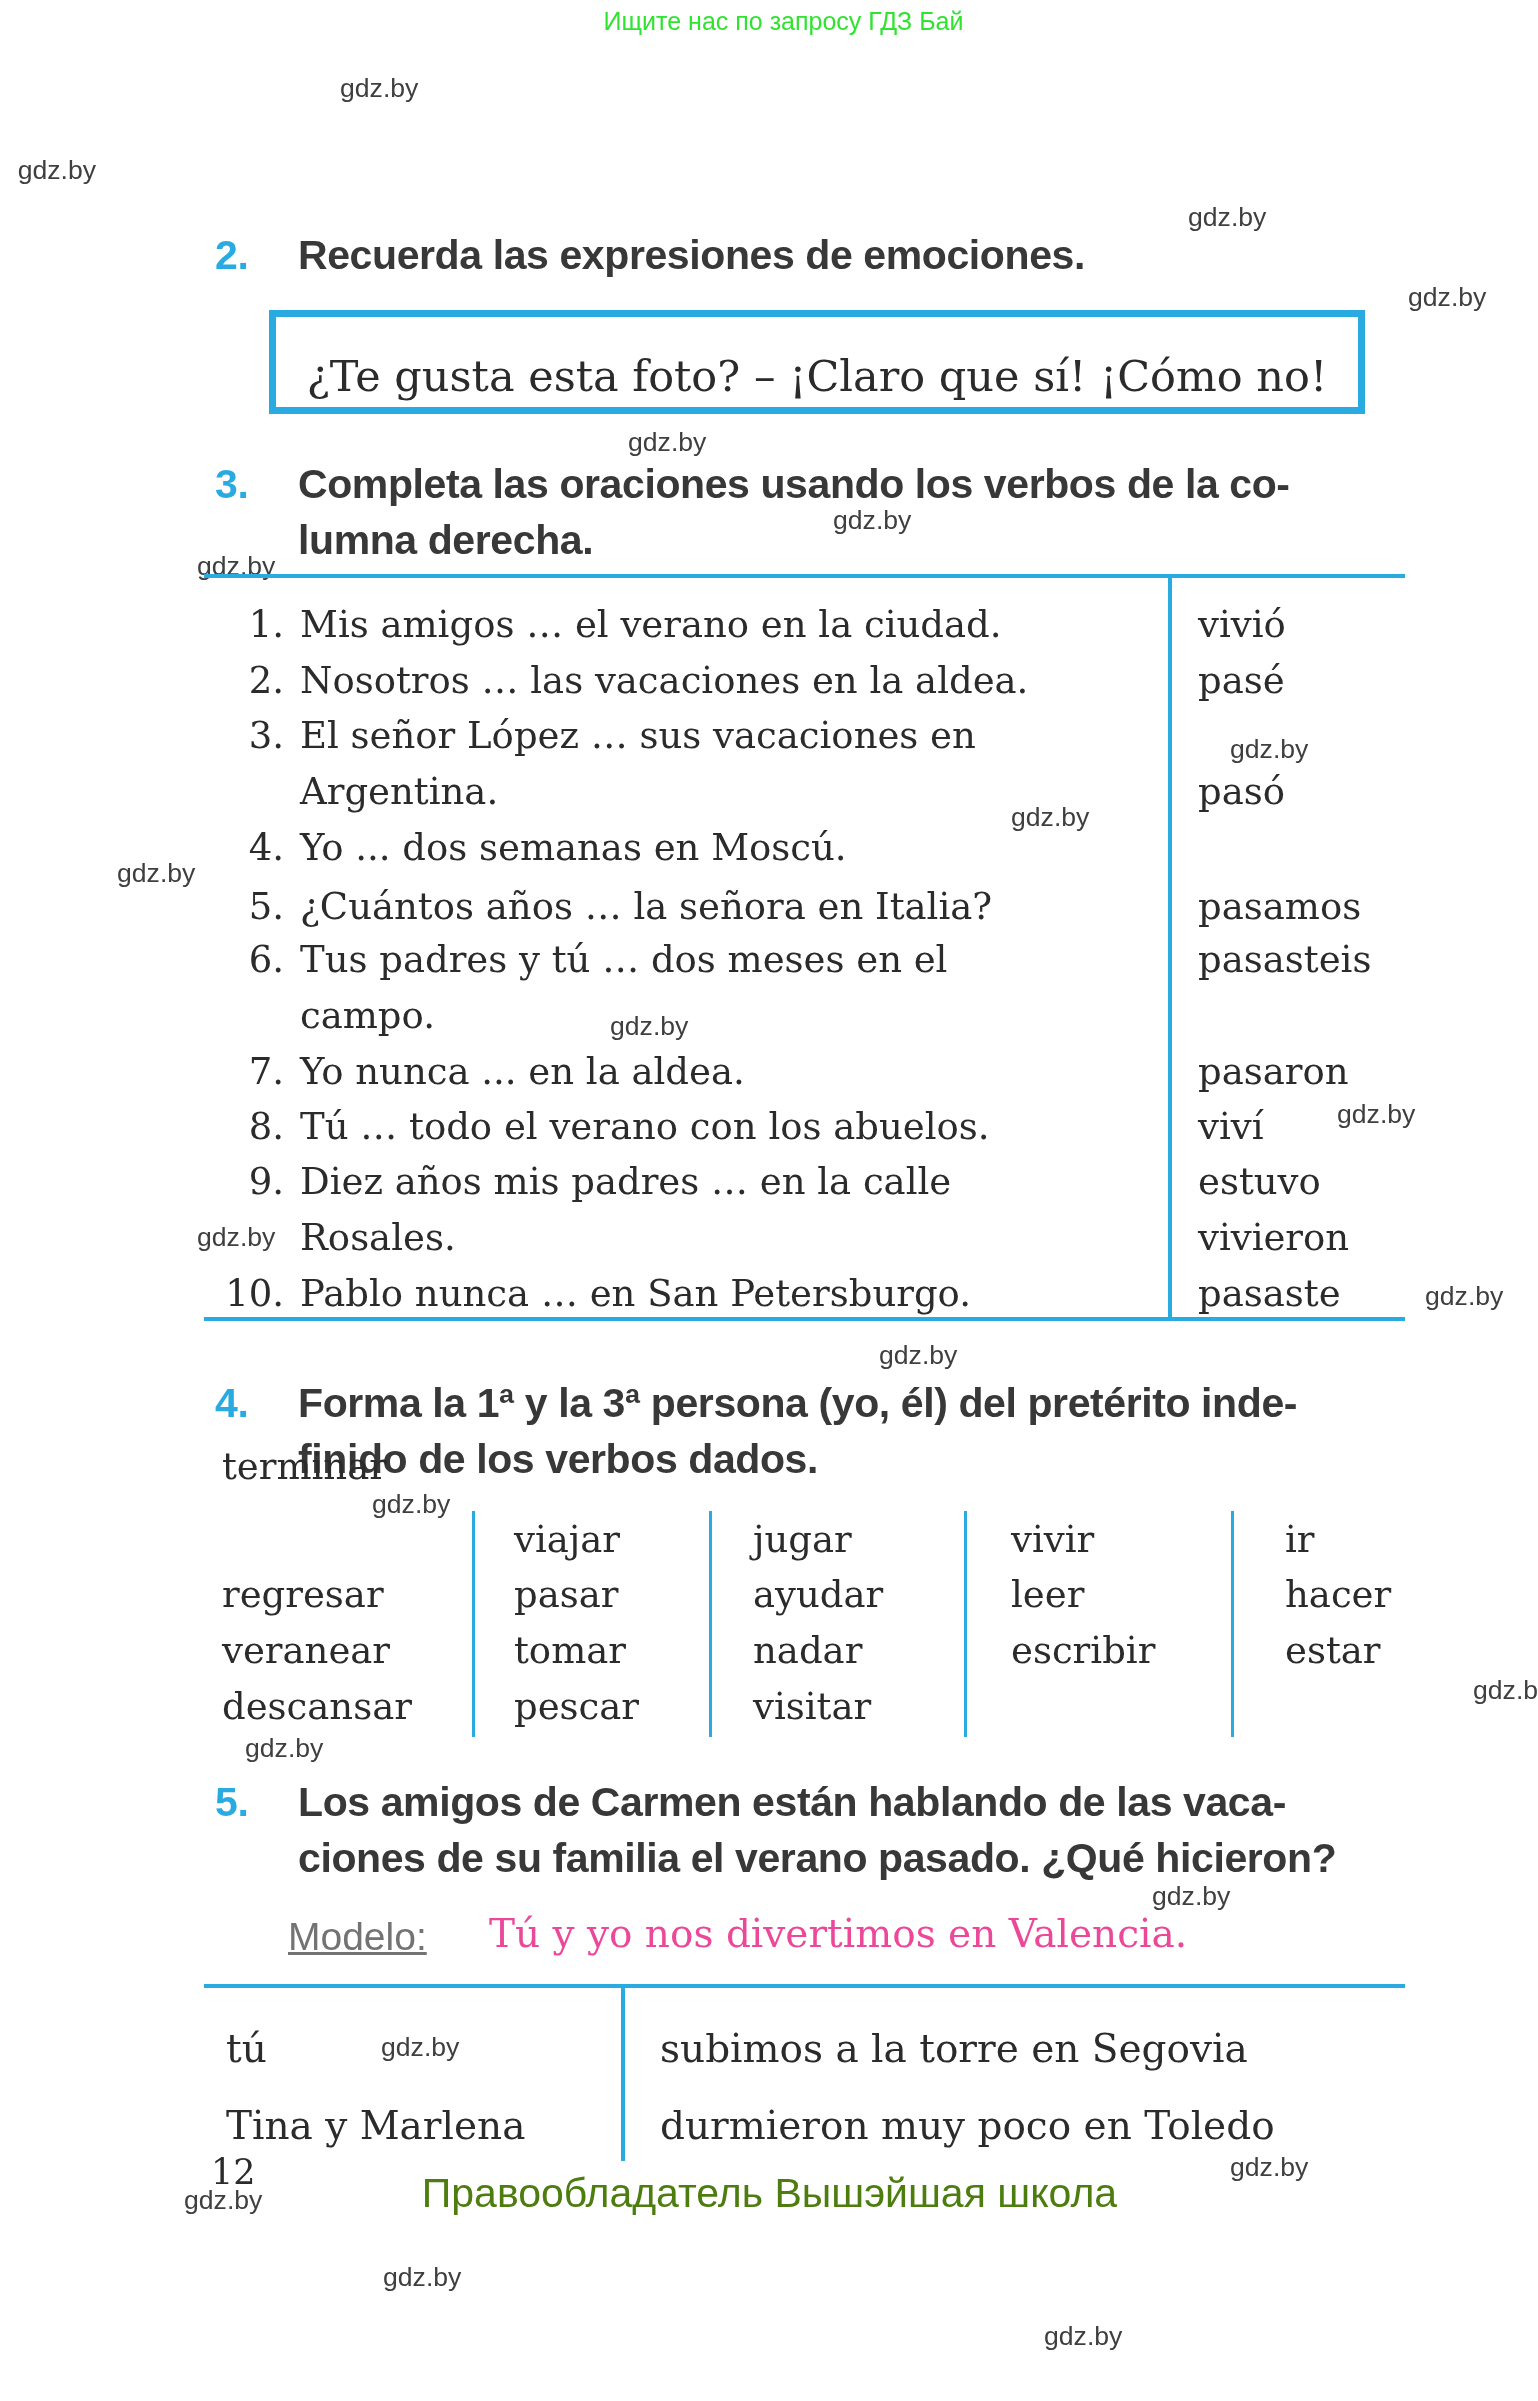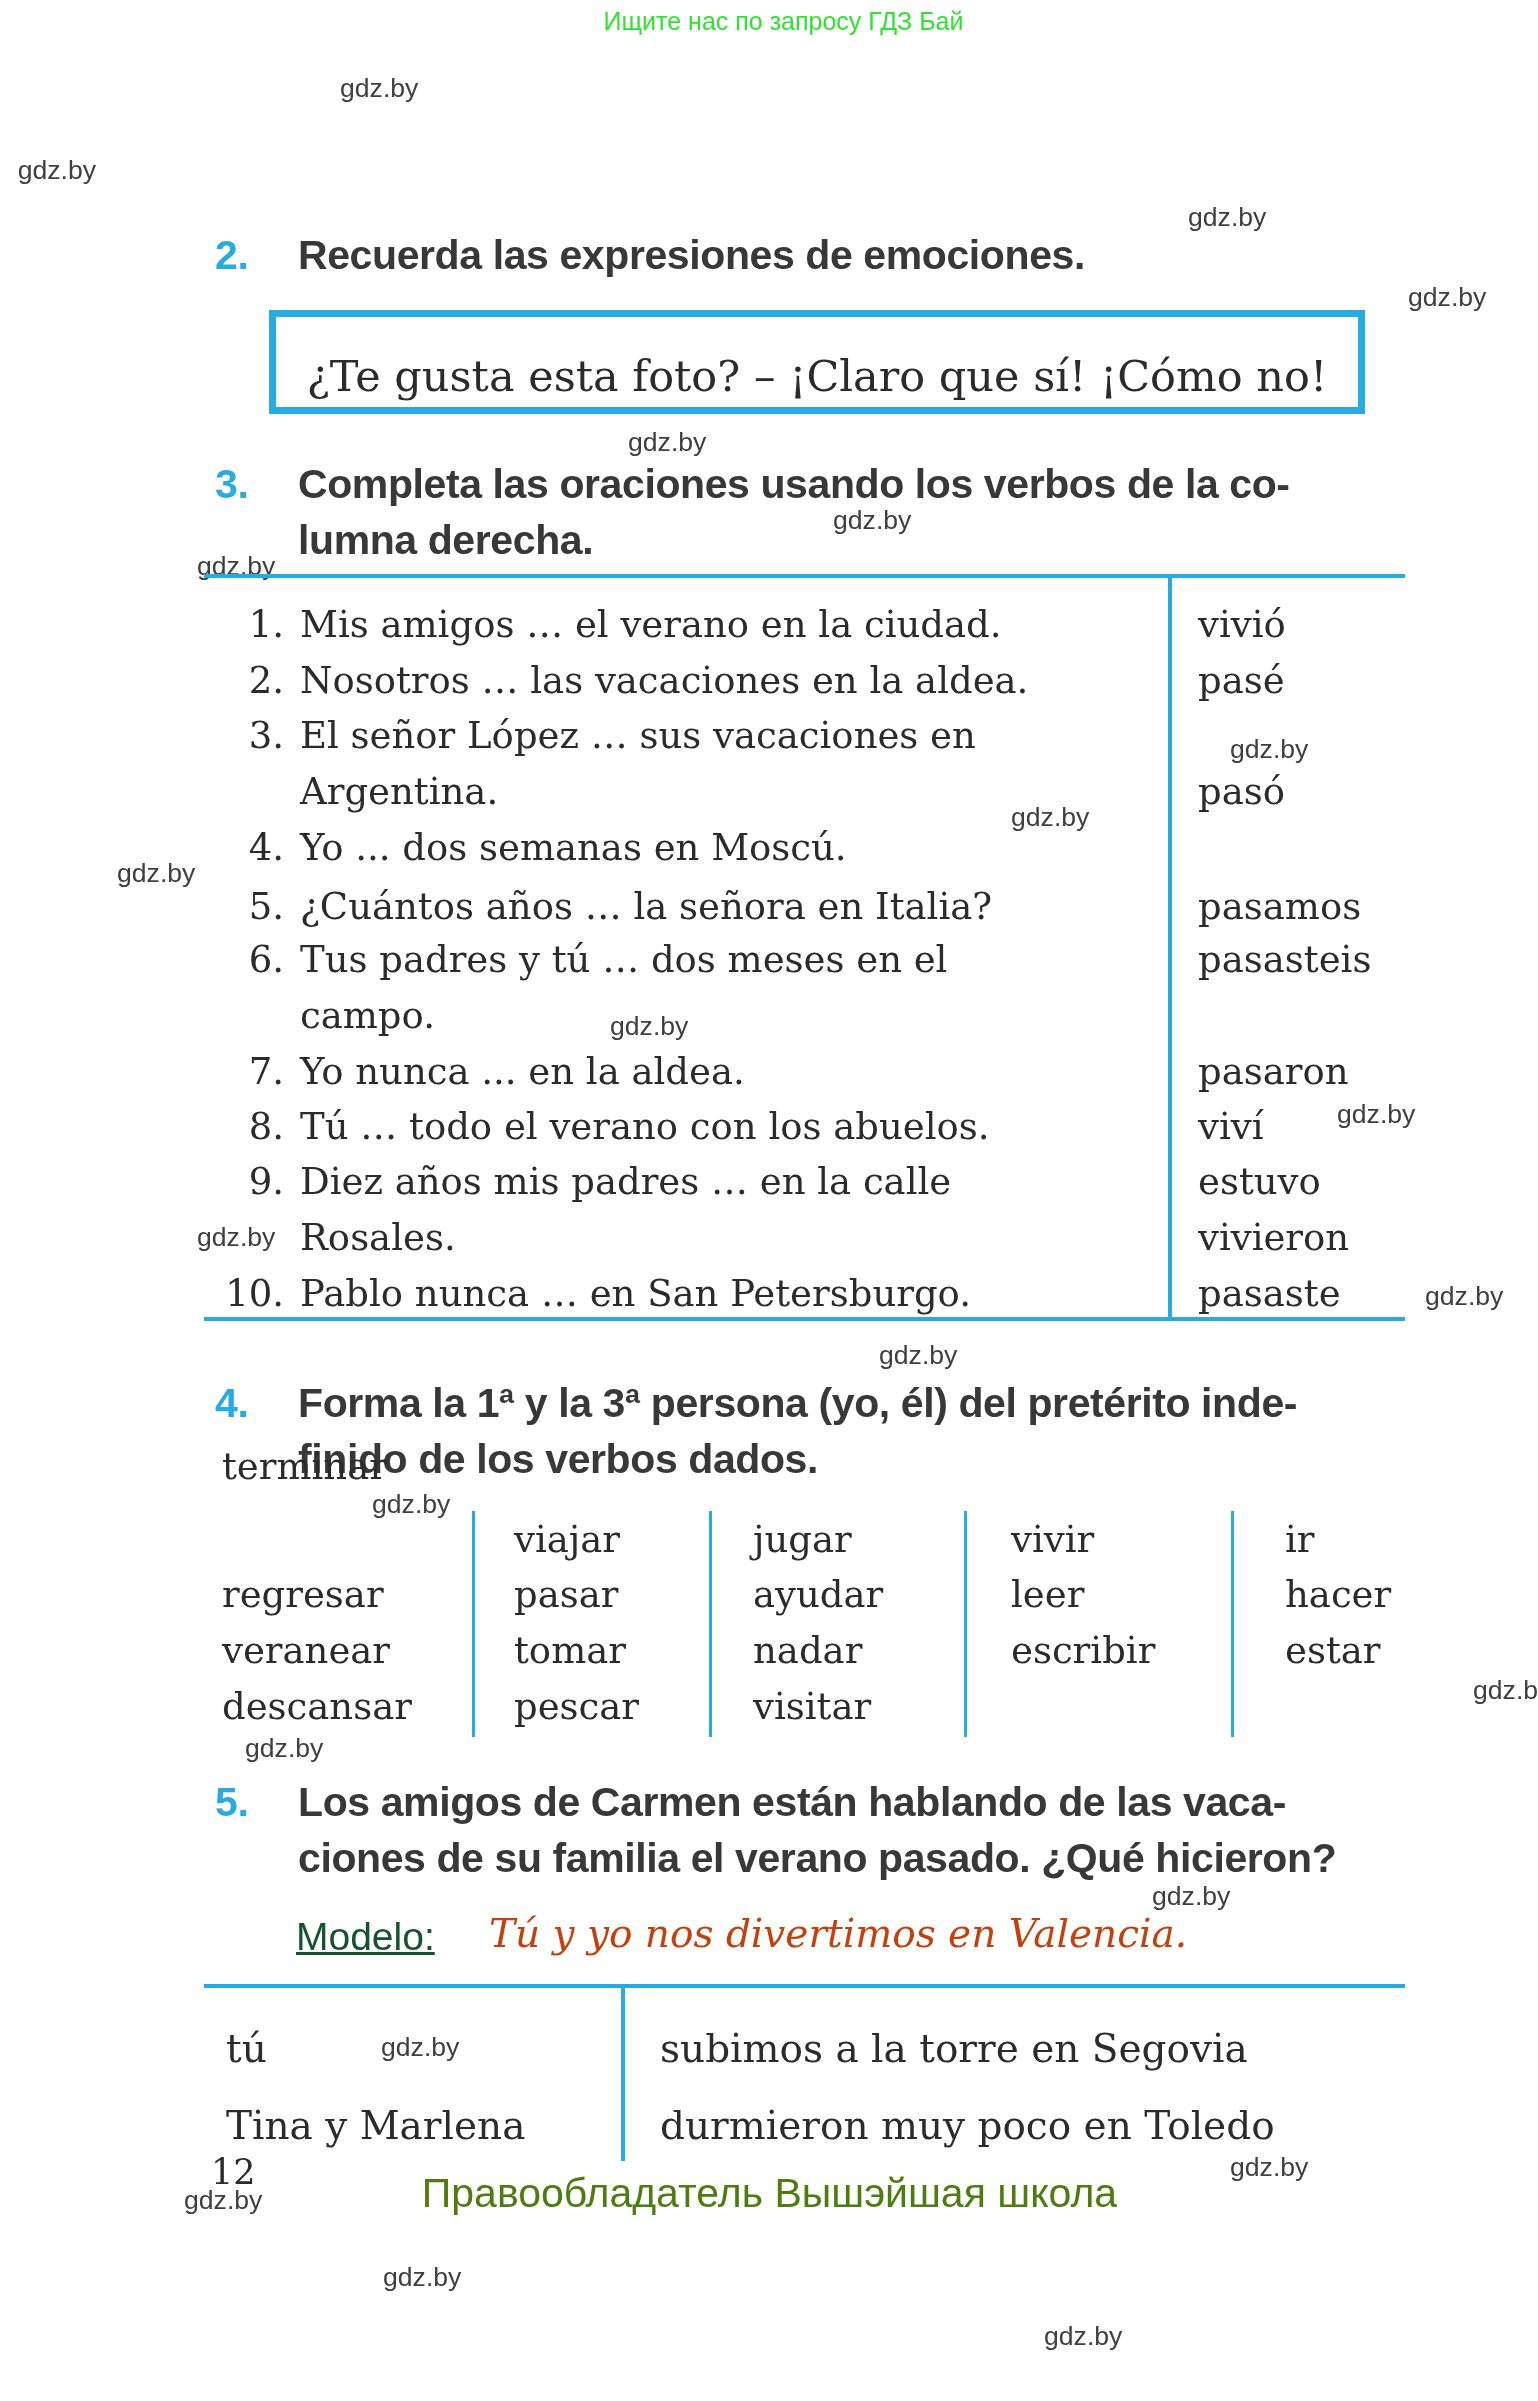"Modelo:" .modelo-label { color: #14532d -> #737373; left: 296px -> 288px }
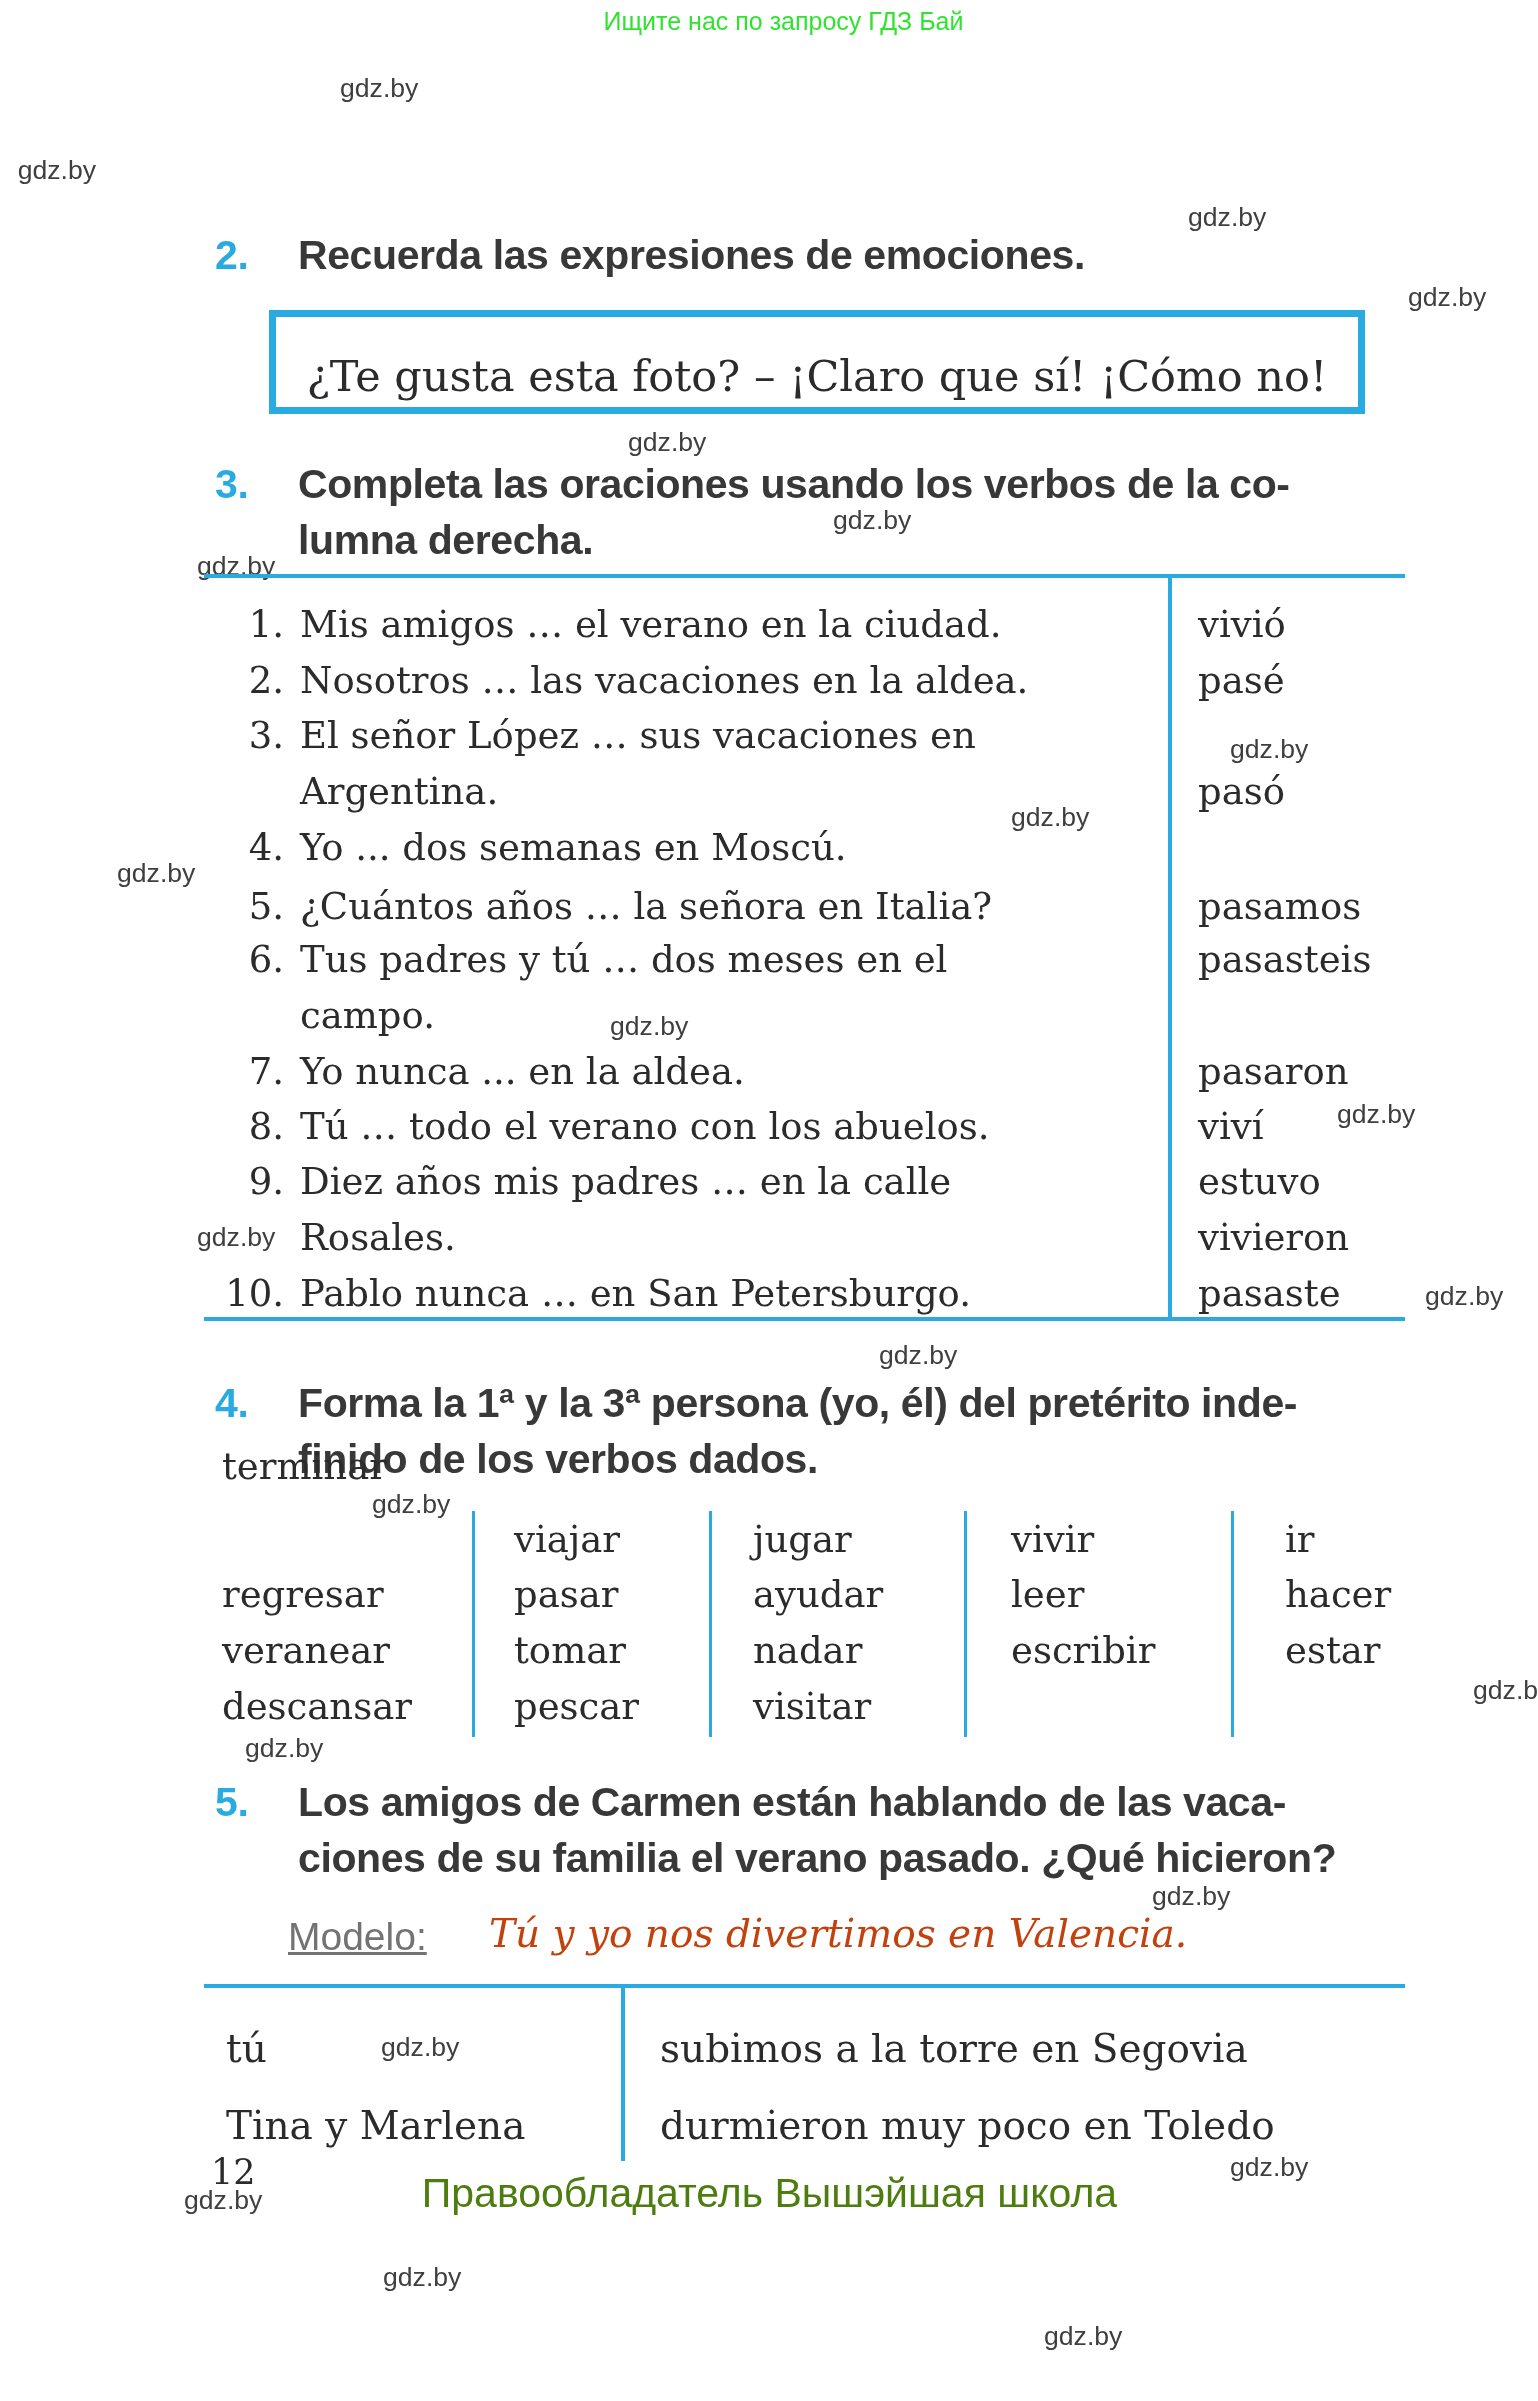"Tú y yo nos divertimos" .modelo-text { color: #c2410c -> #ec4899; font-style: italic -> none }
